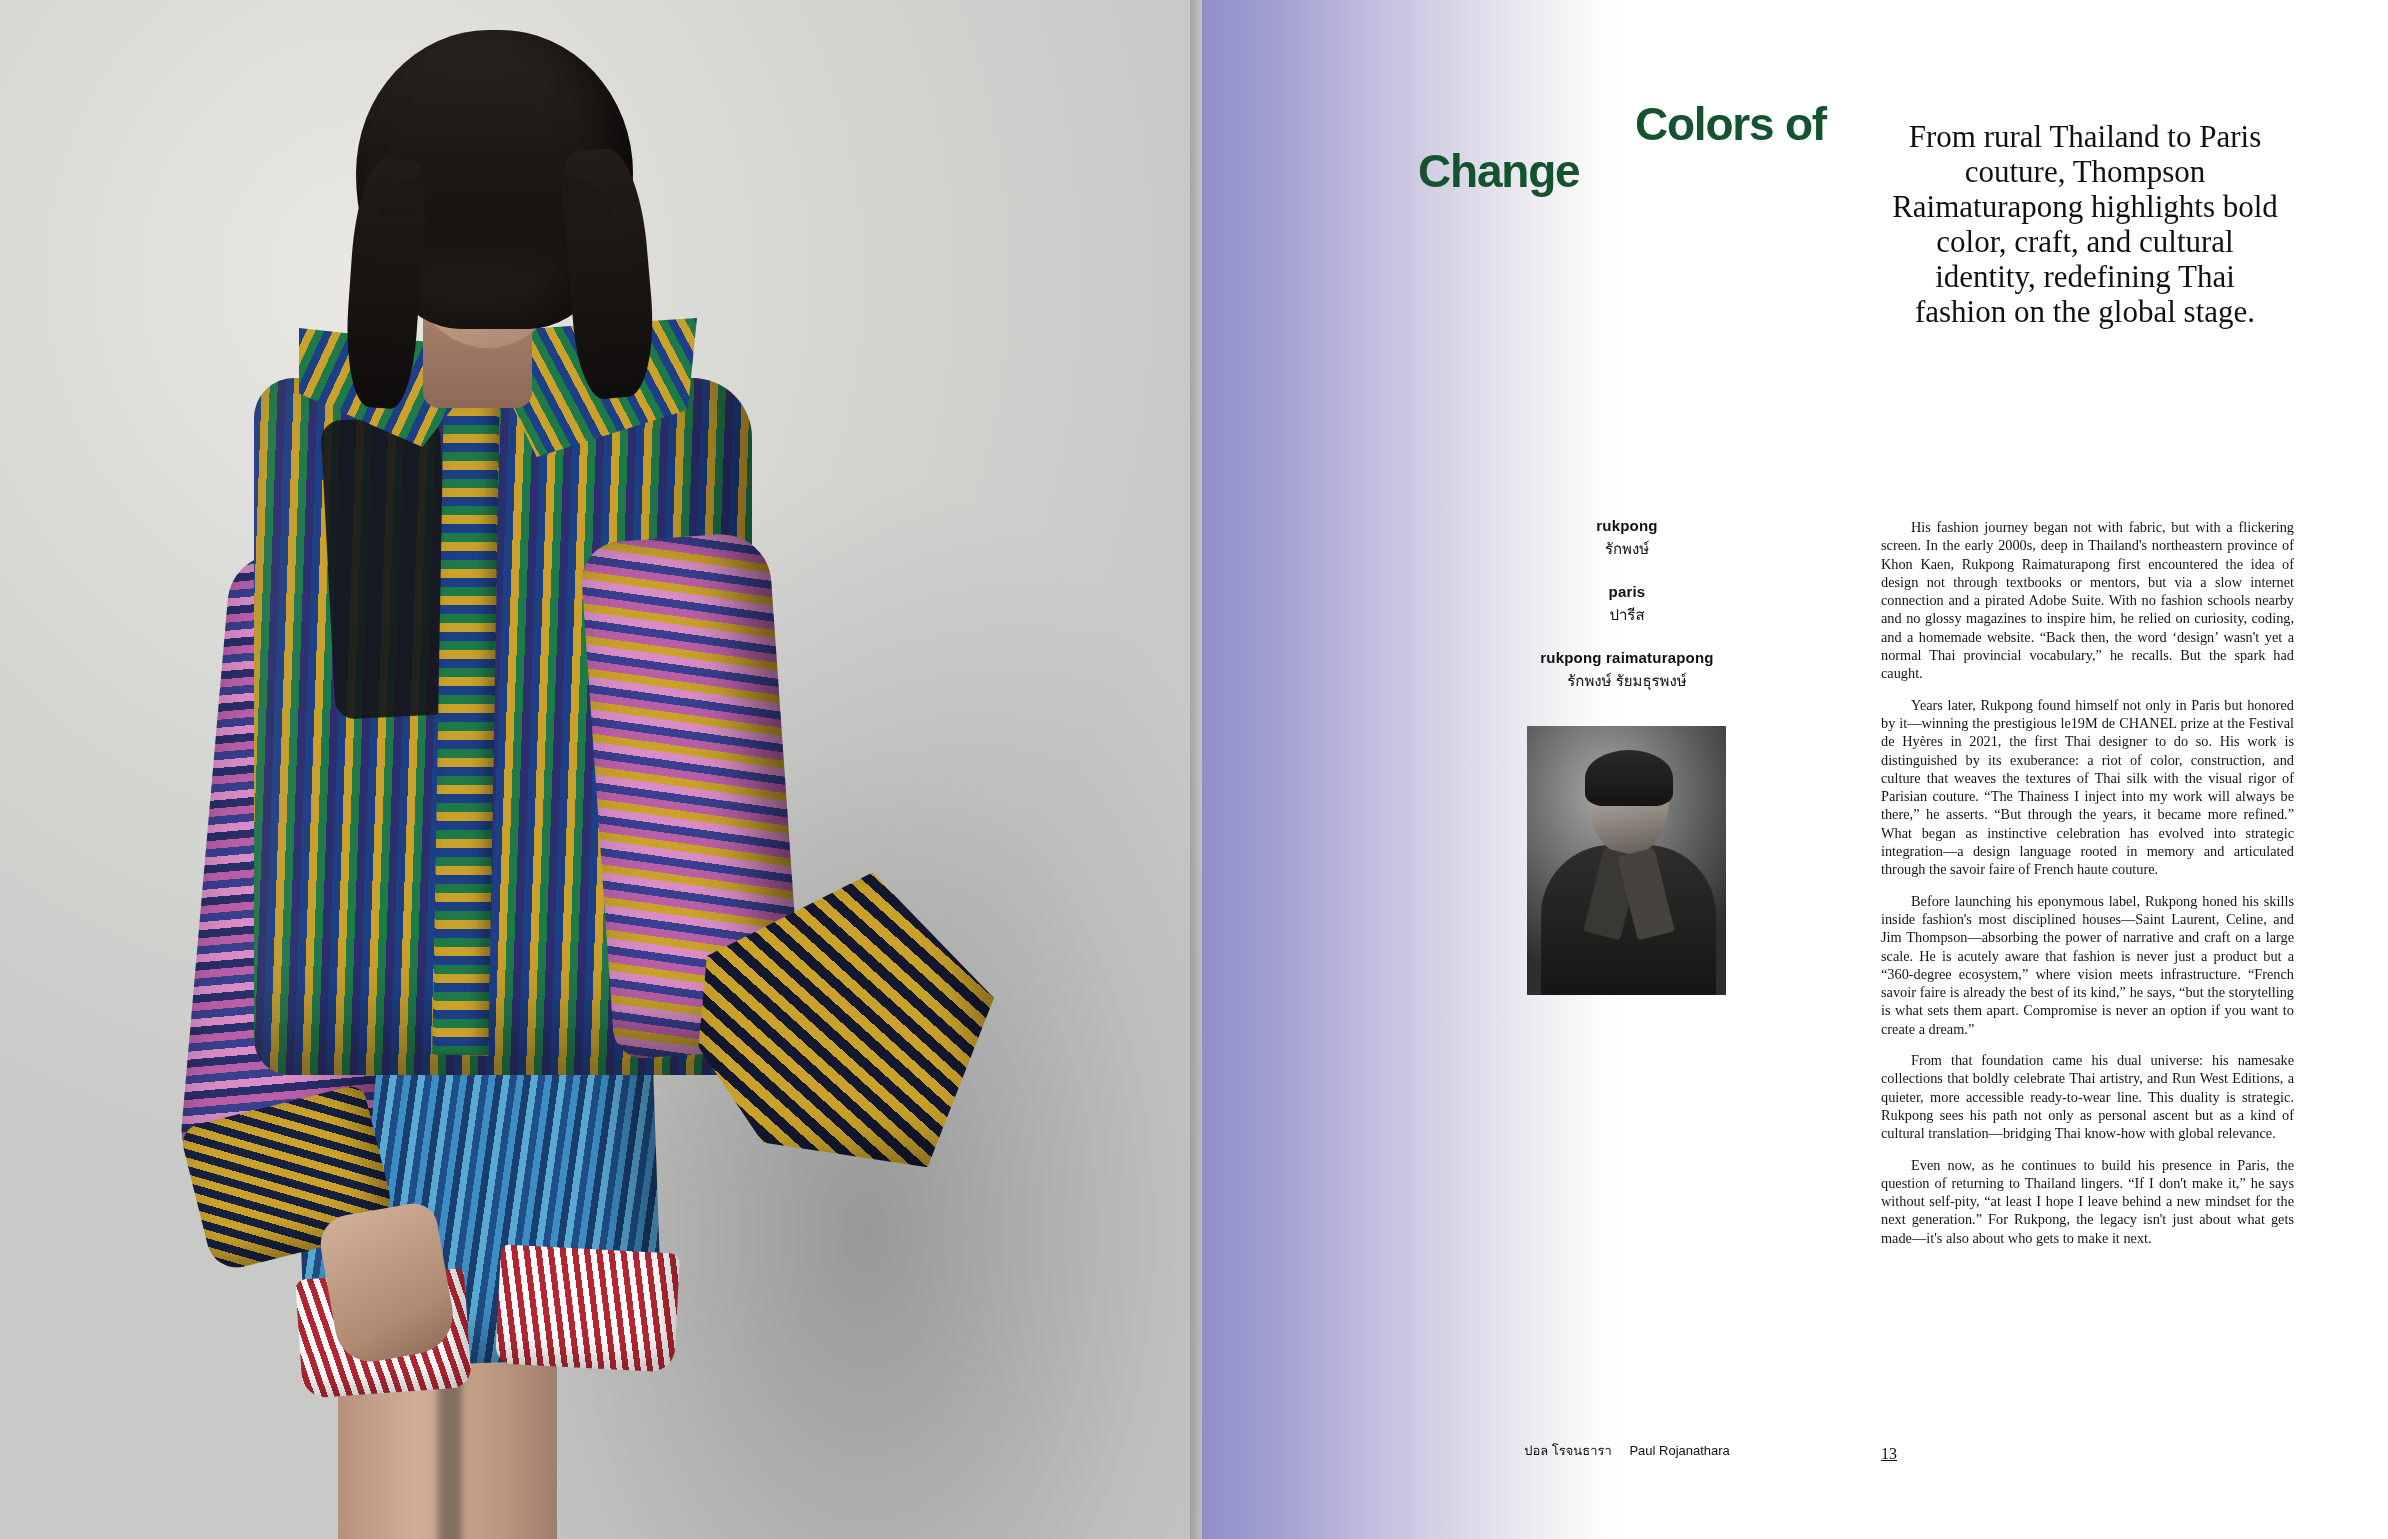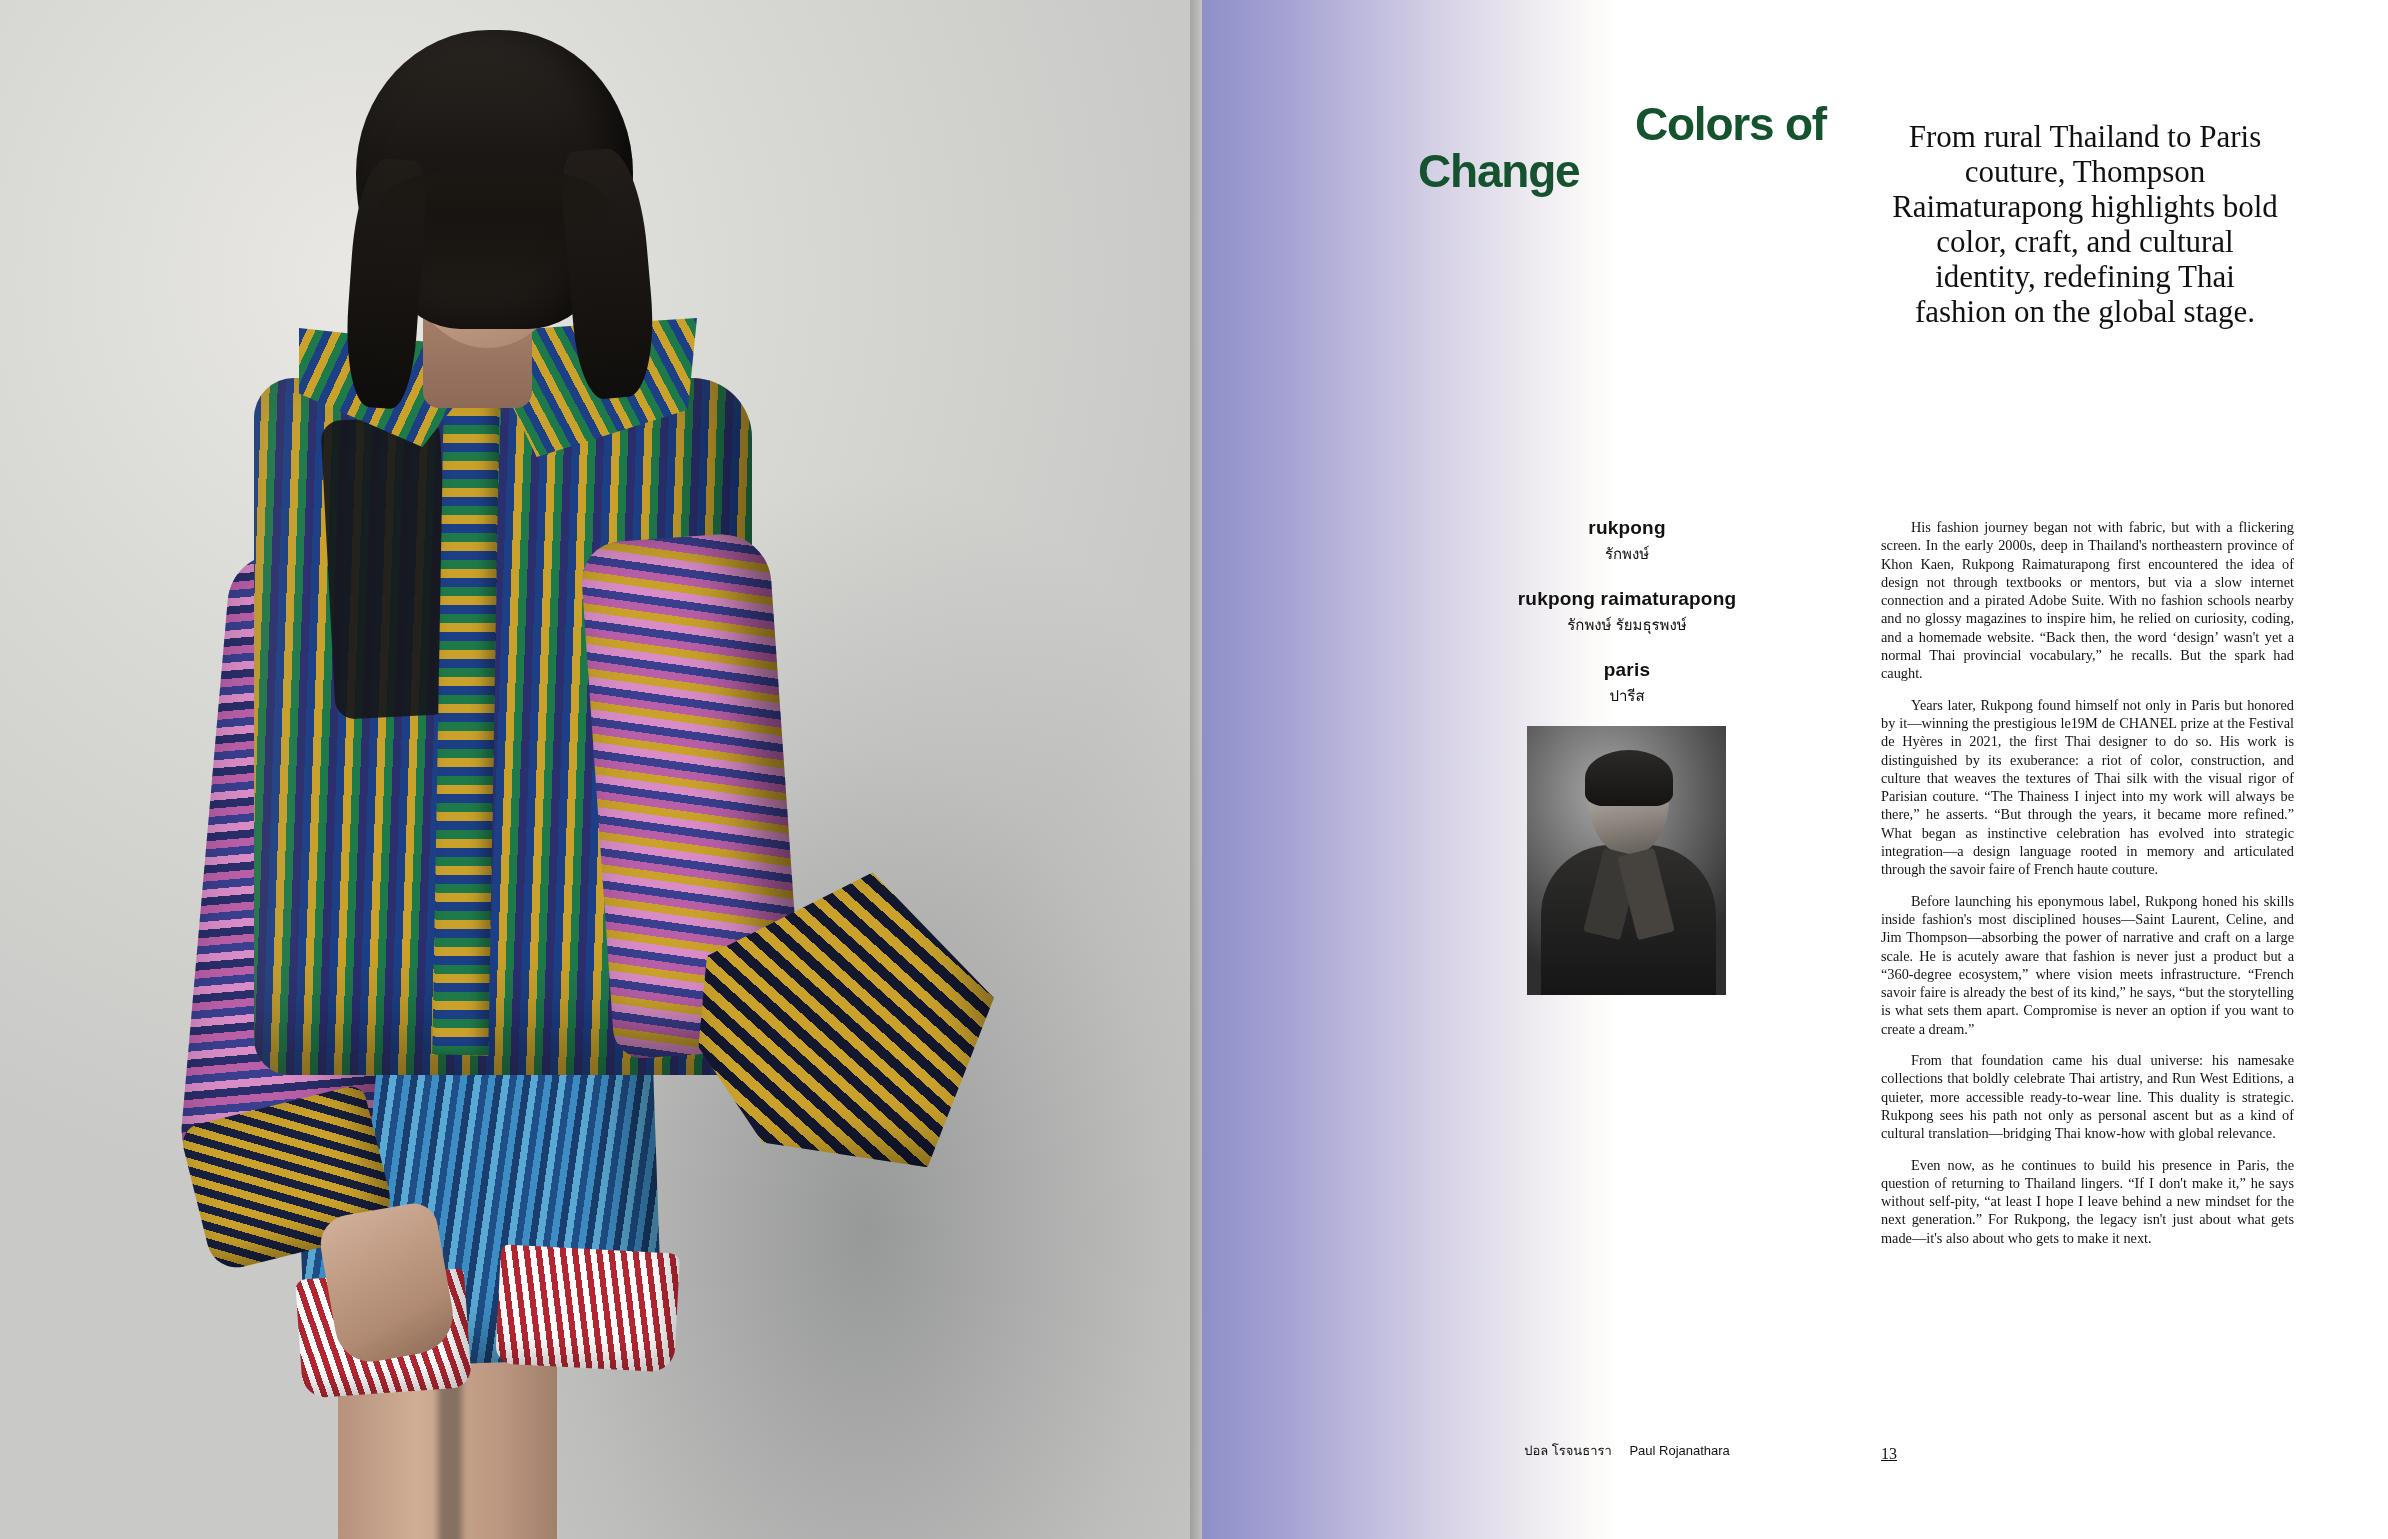"rukpong" .credit-en { font-size: 19px -> 15px }
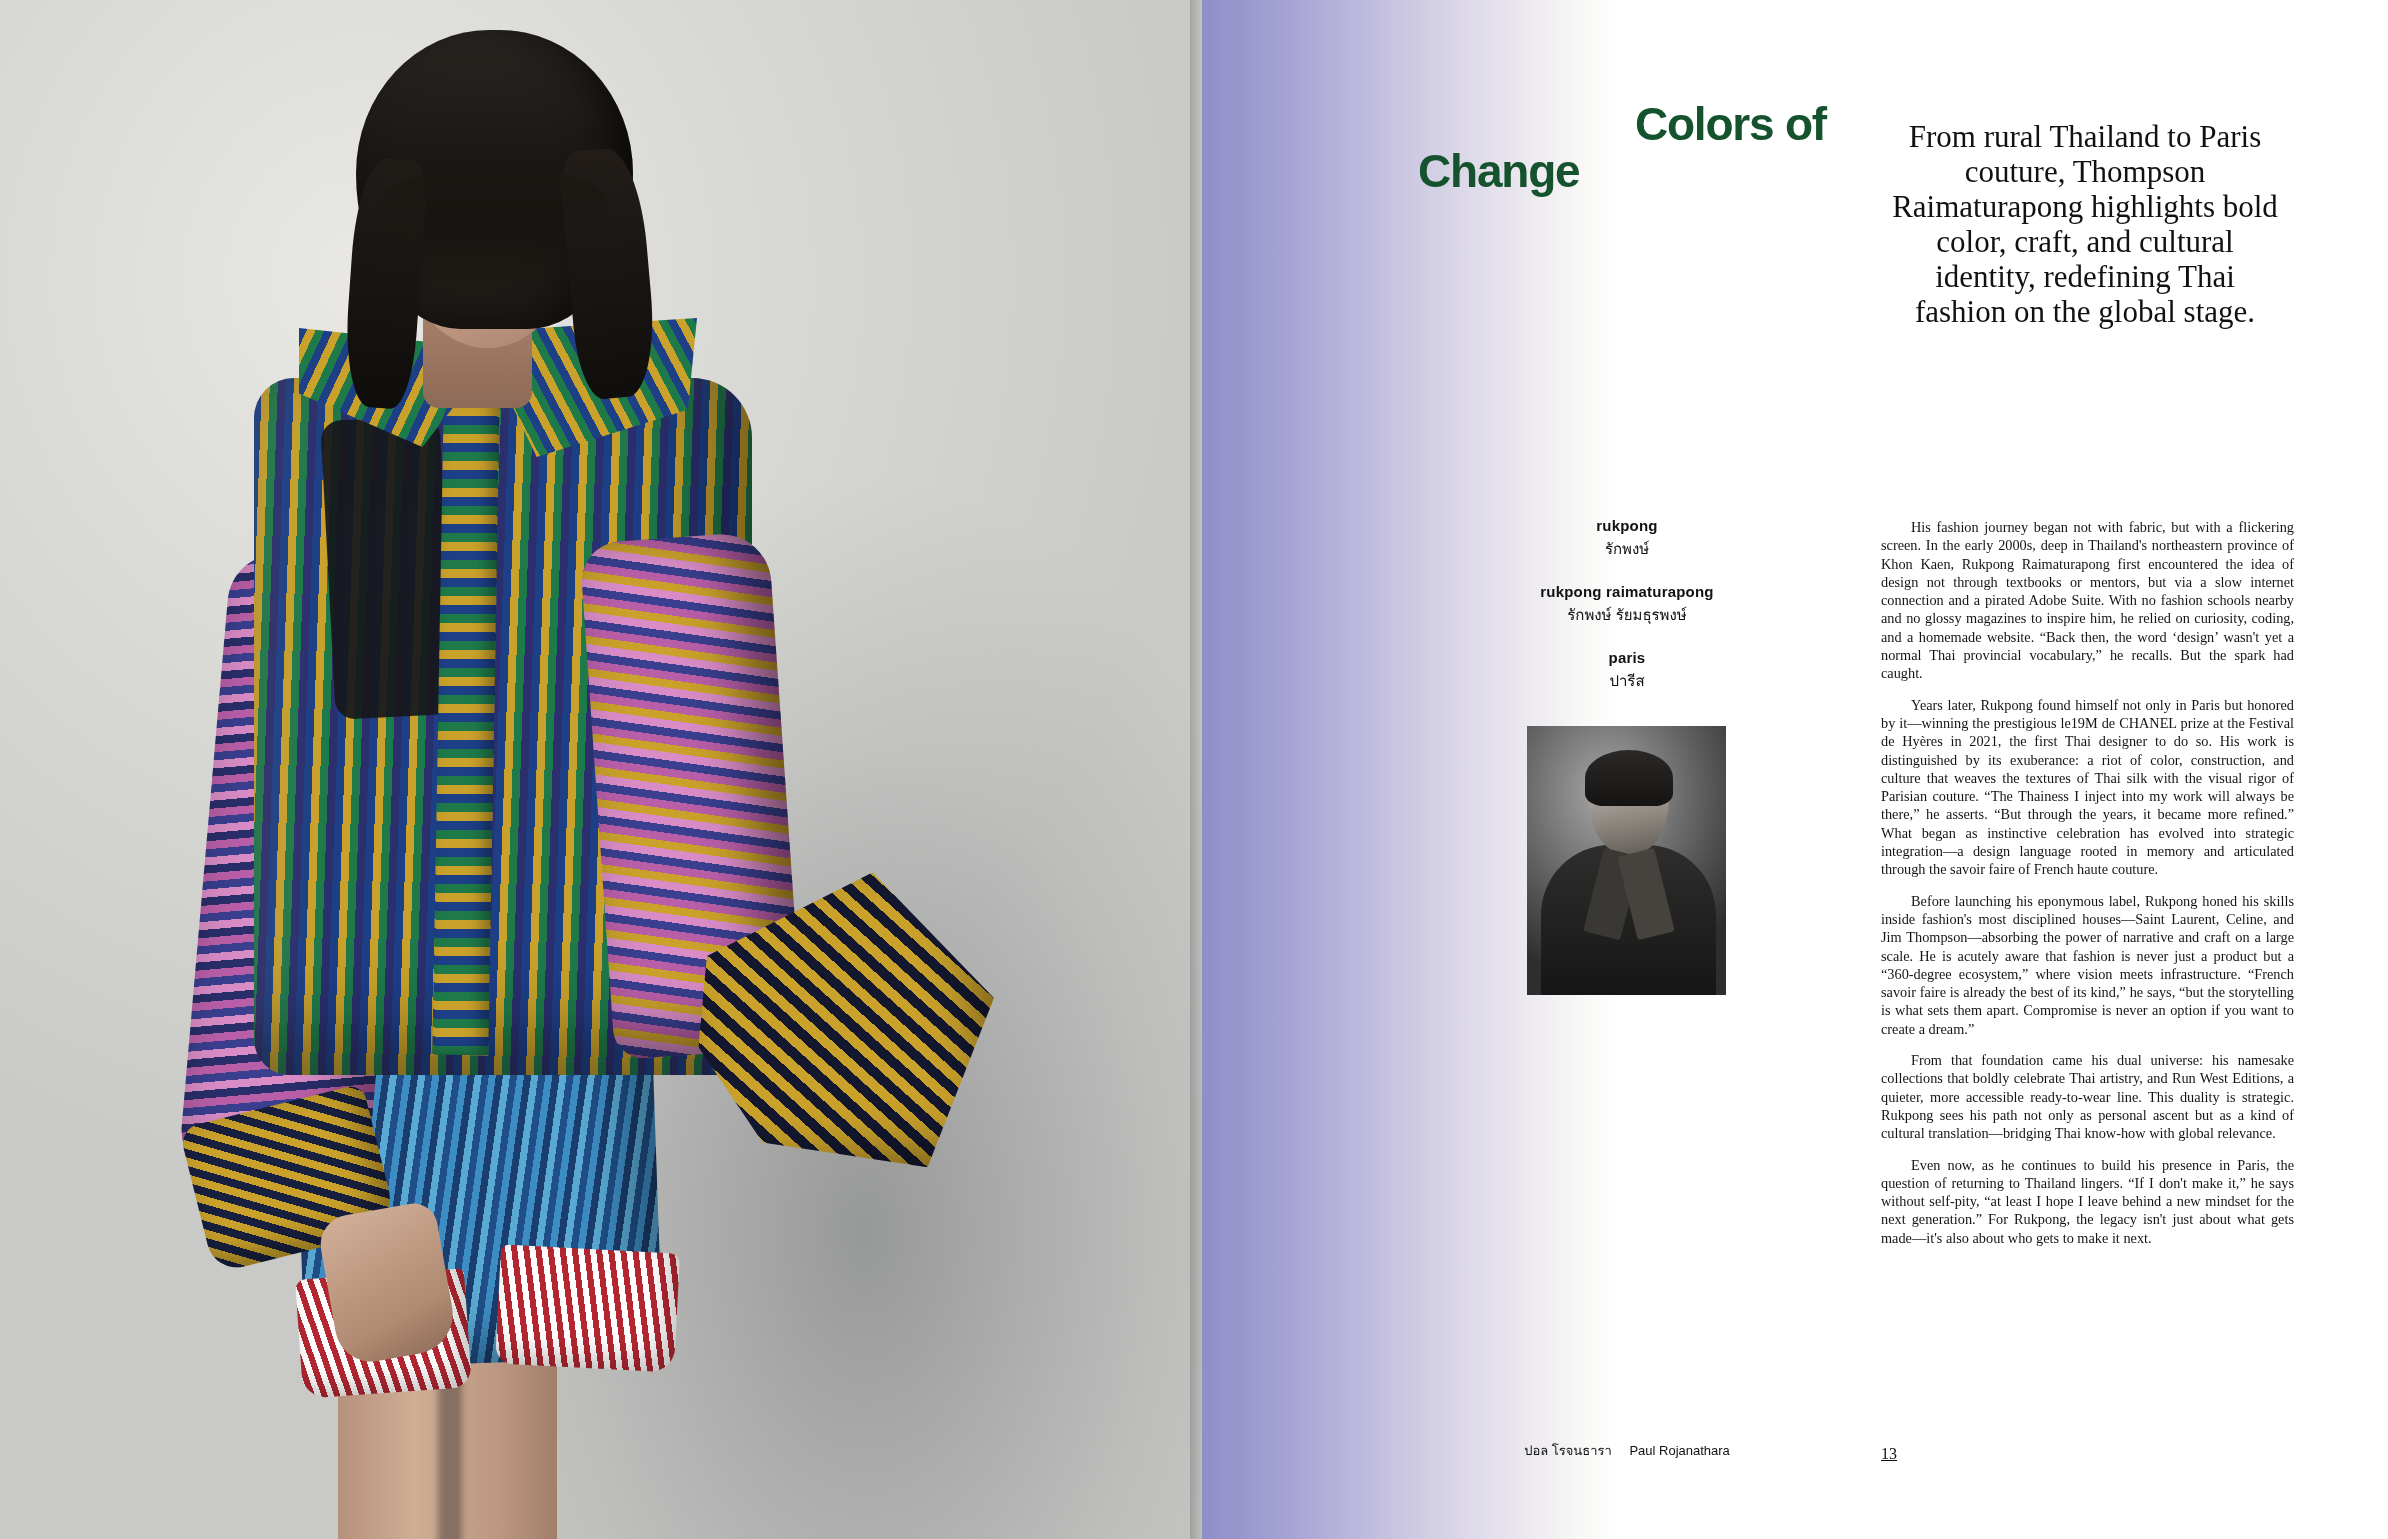"rukpong raimaturapong" div.credit-block { order: before "paris" -> after "paris" }
